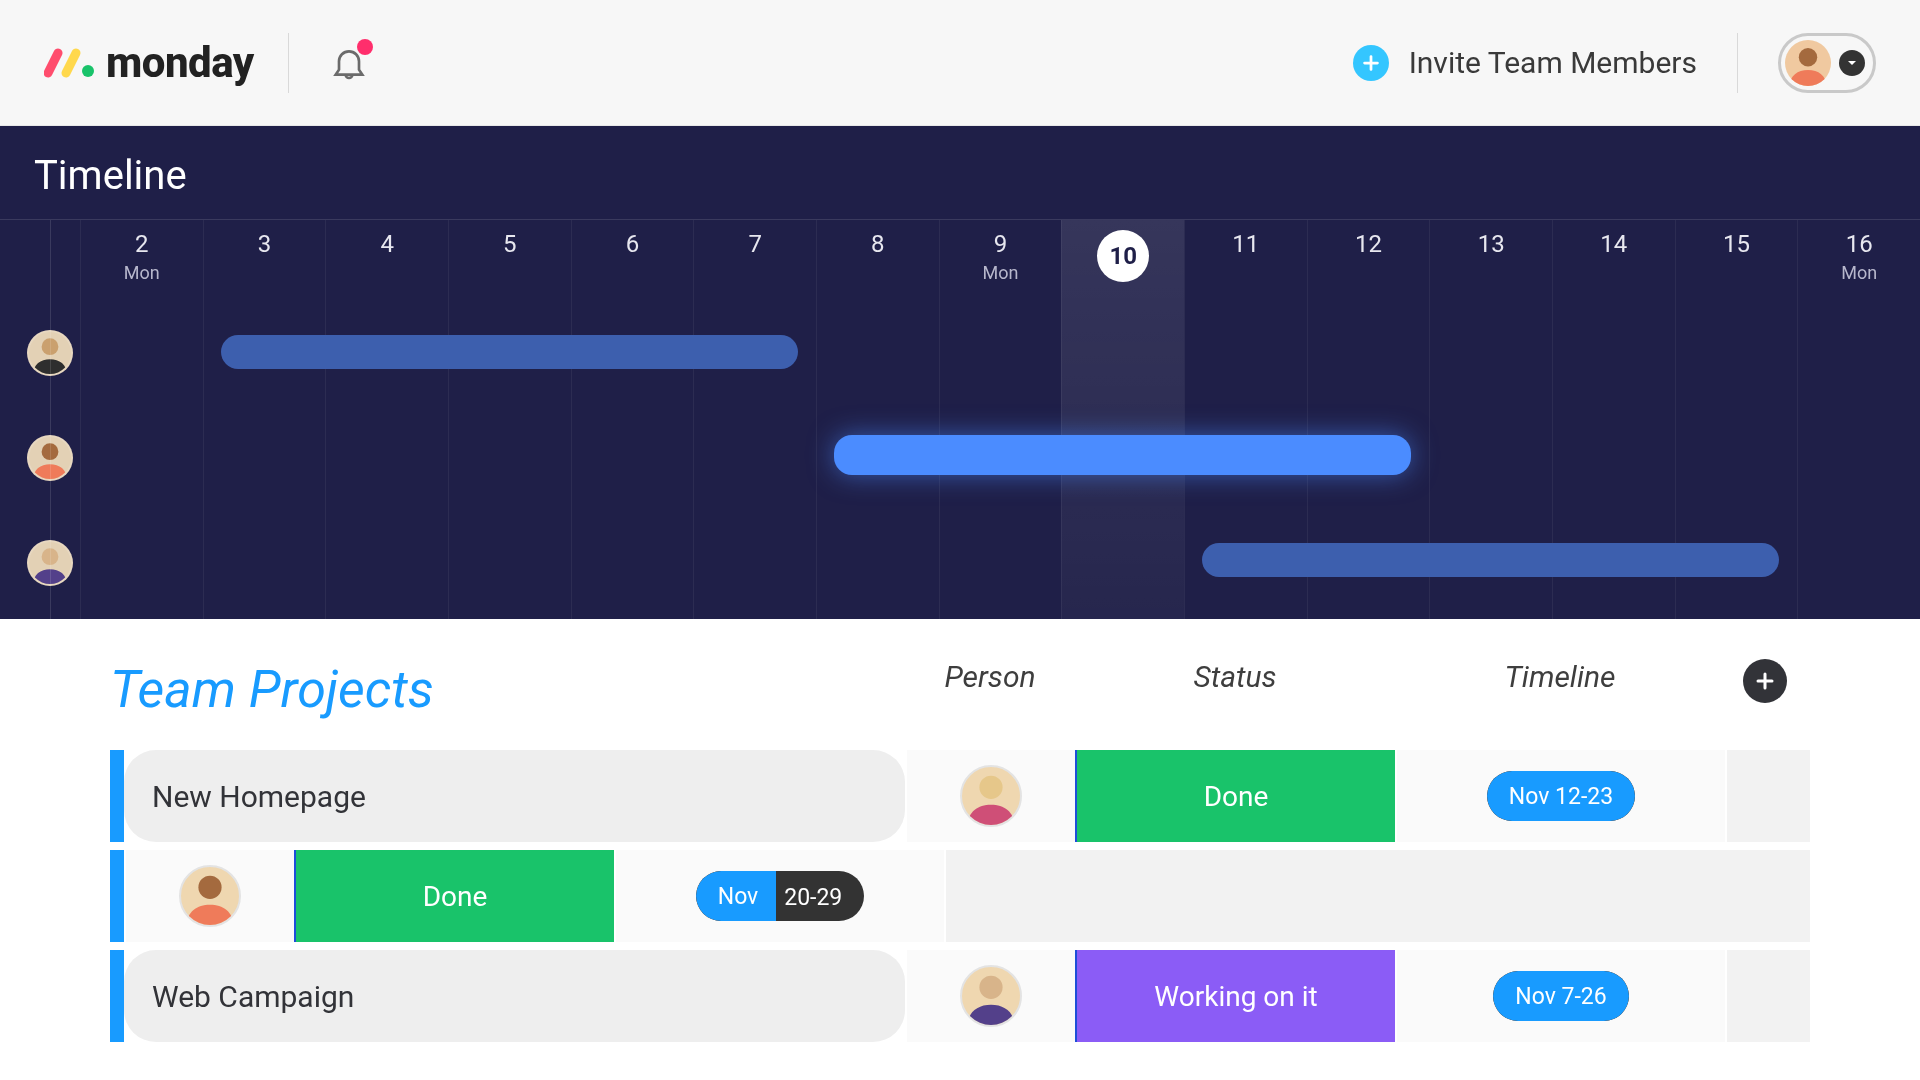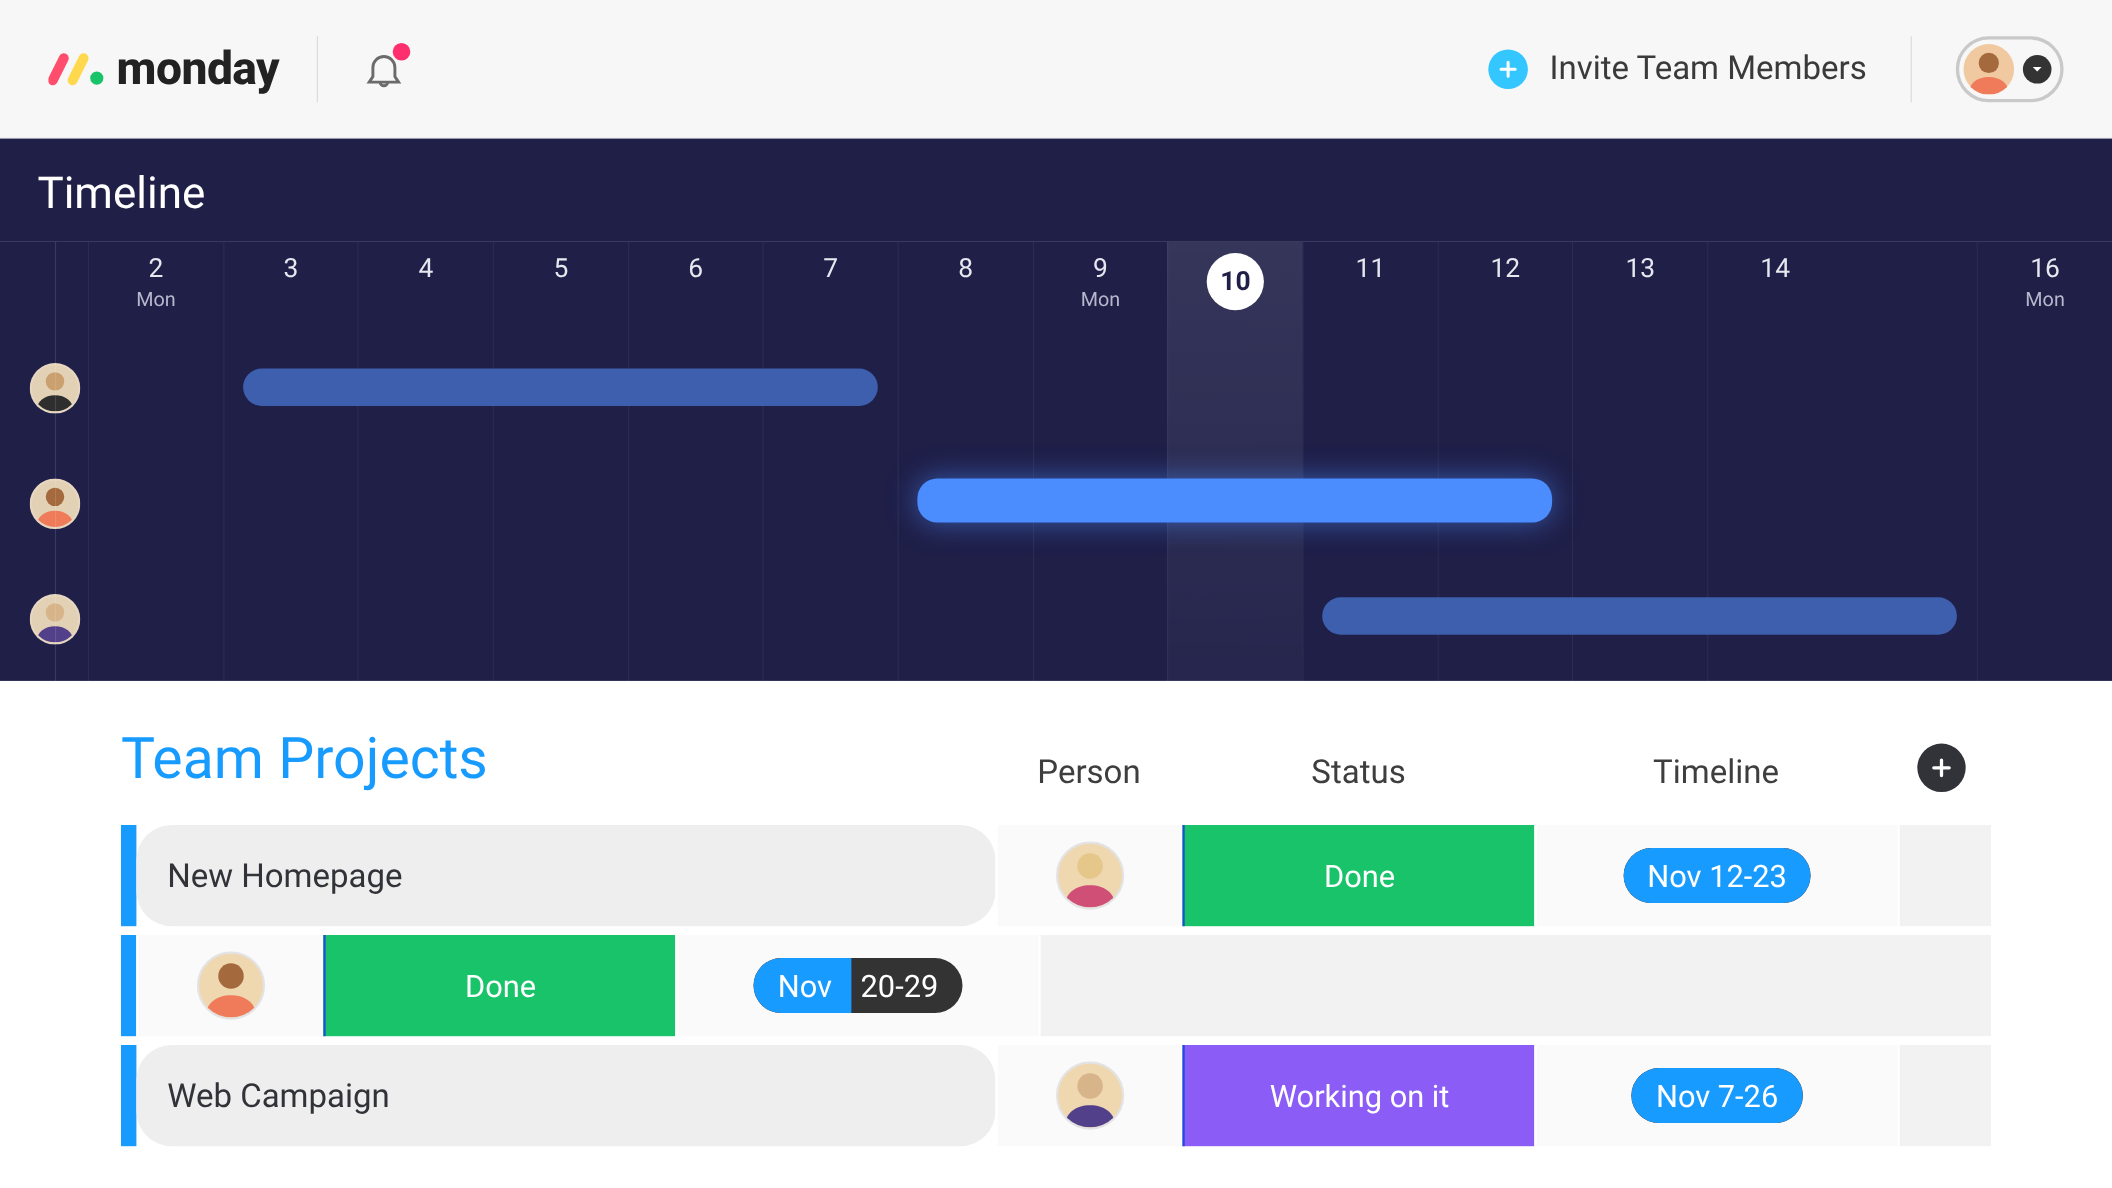"15" div.cal-col { html: none -> <div> <div> <div>15</div> </div> </div> }
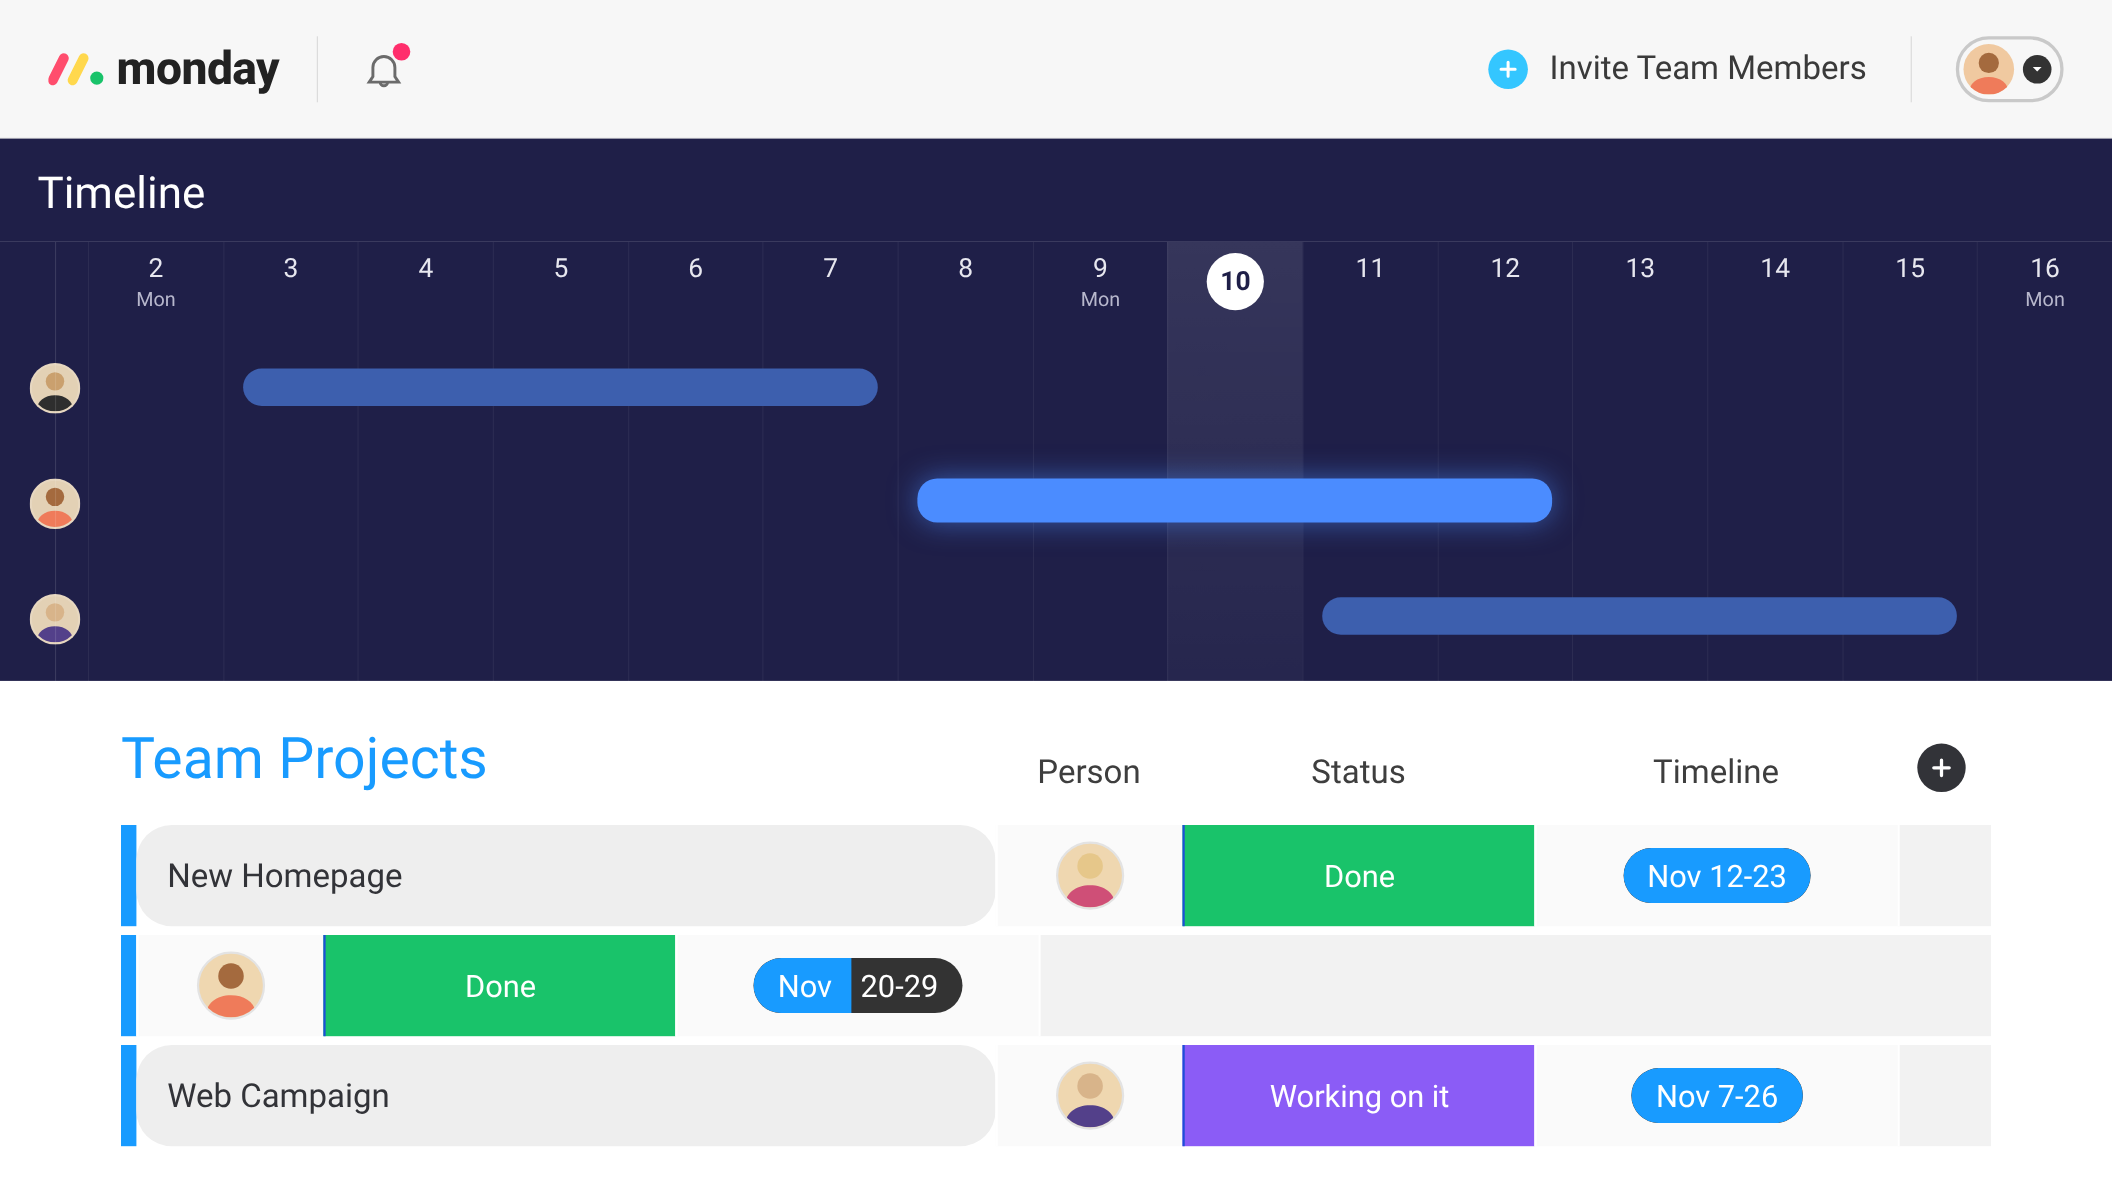"Team Projects" .proj-header { align-items: flex-end -> flex-start; font-style: none -> italic }
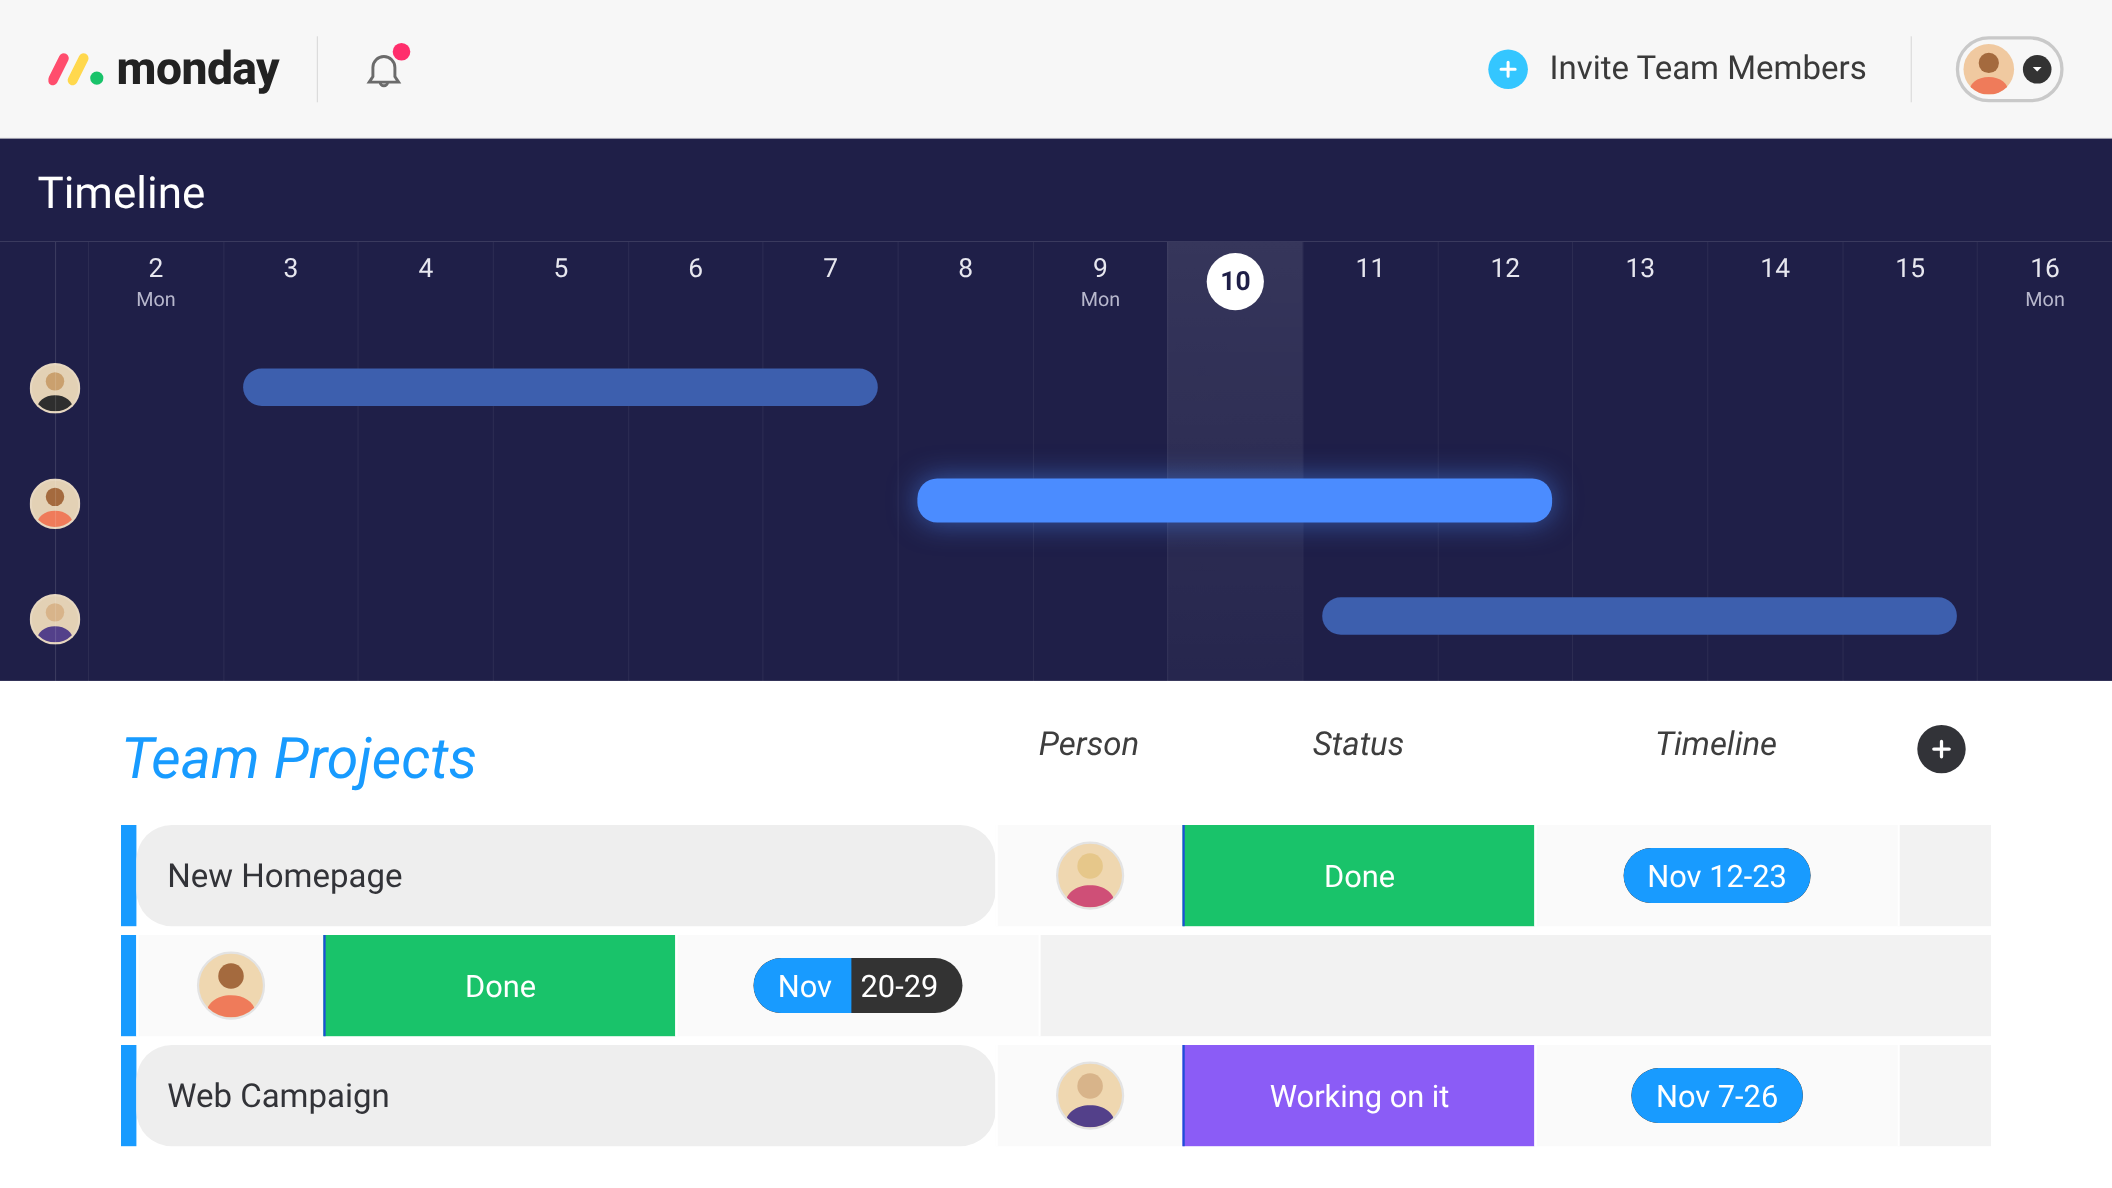"Nov 12-23" .tl-pill .hl span, .tl-pill .rest span { font-size: 28px -> 23px }
